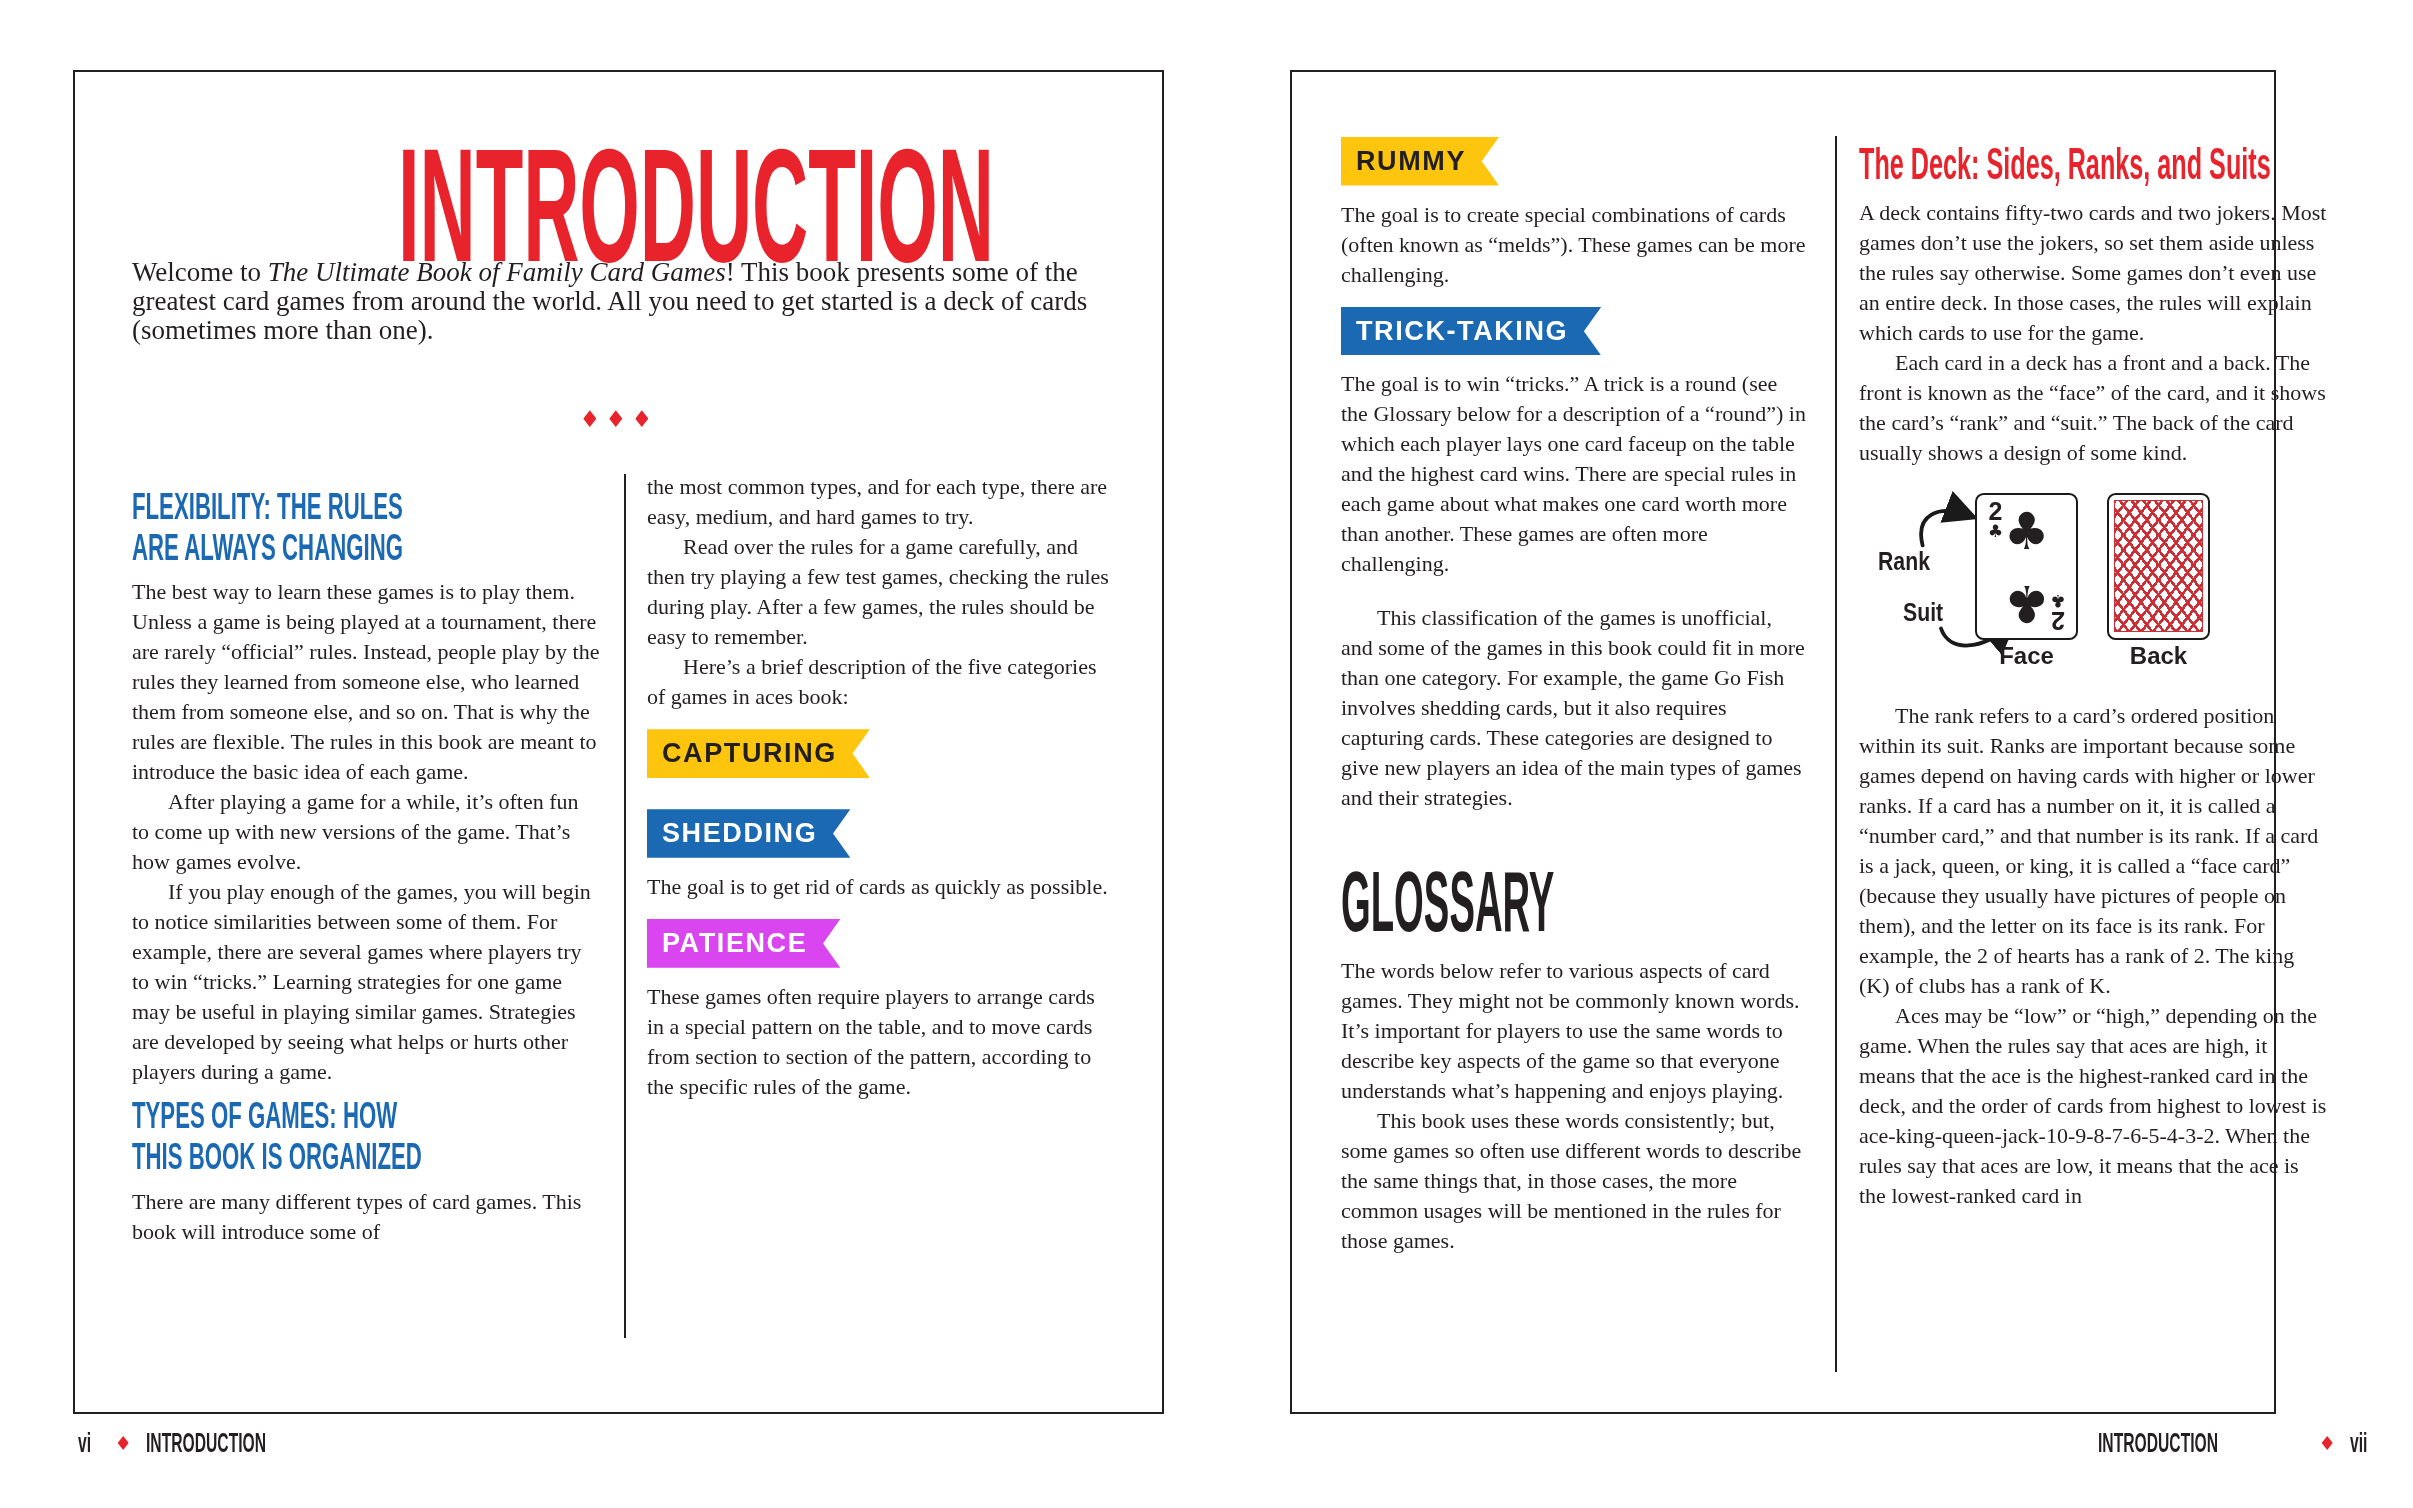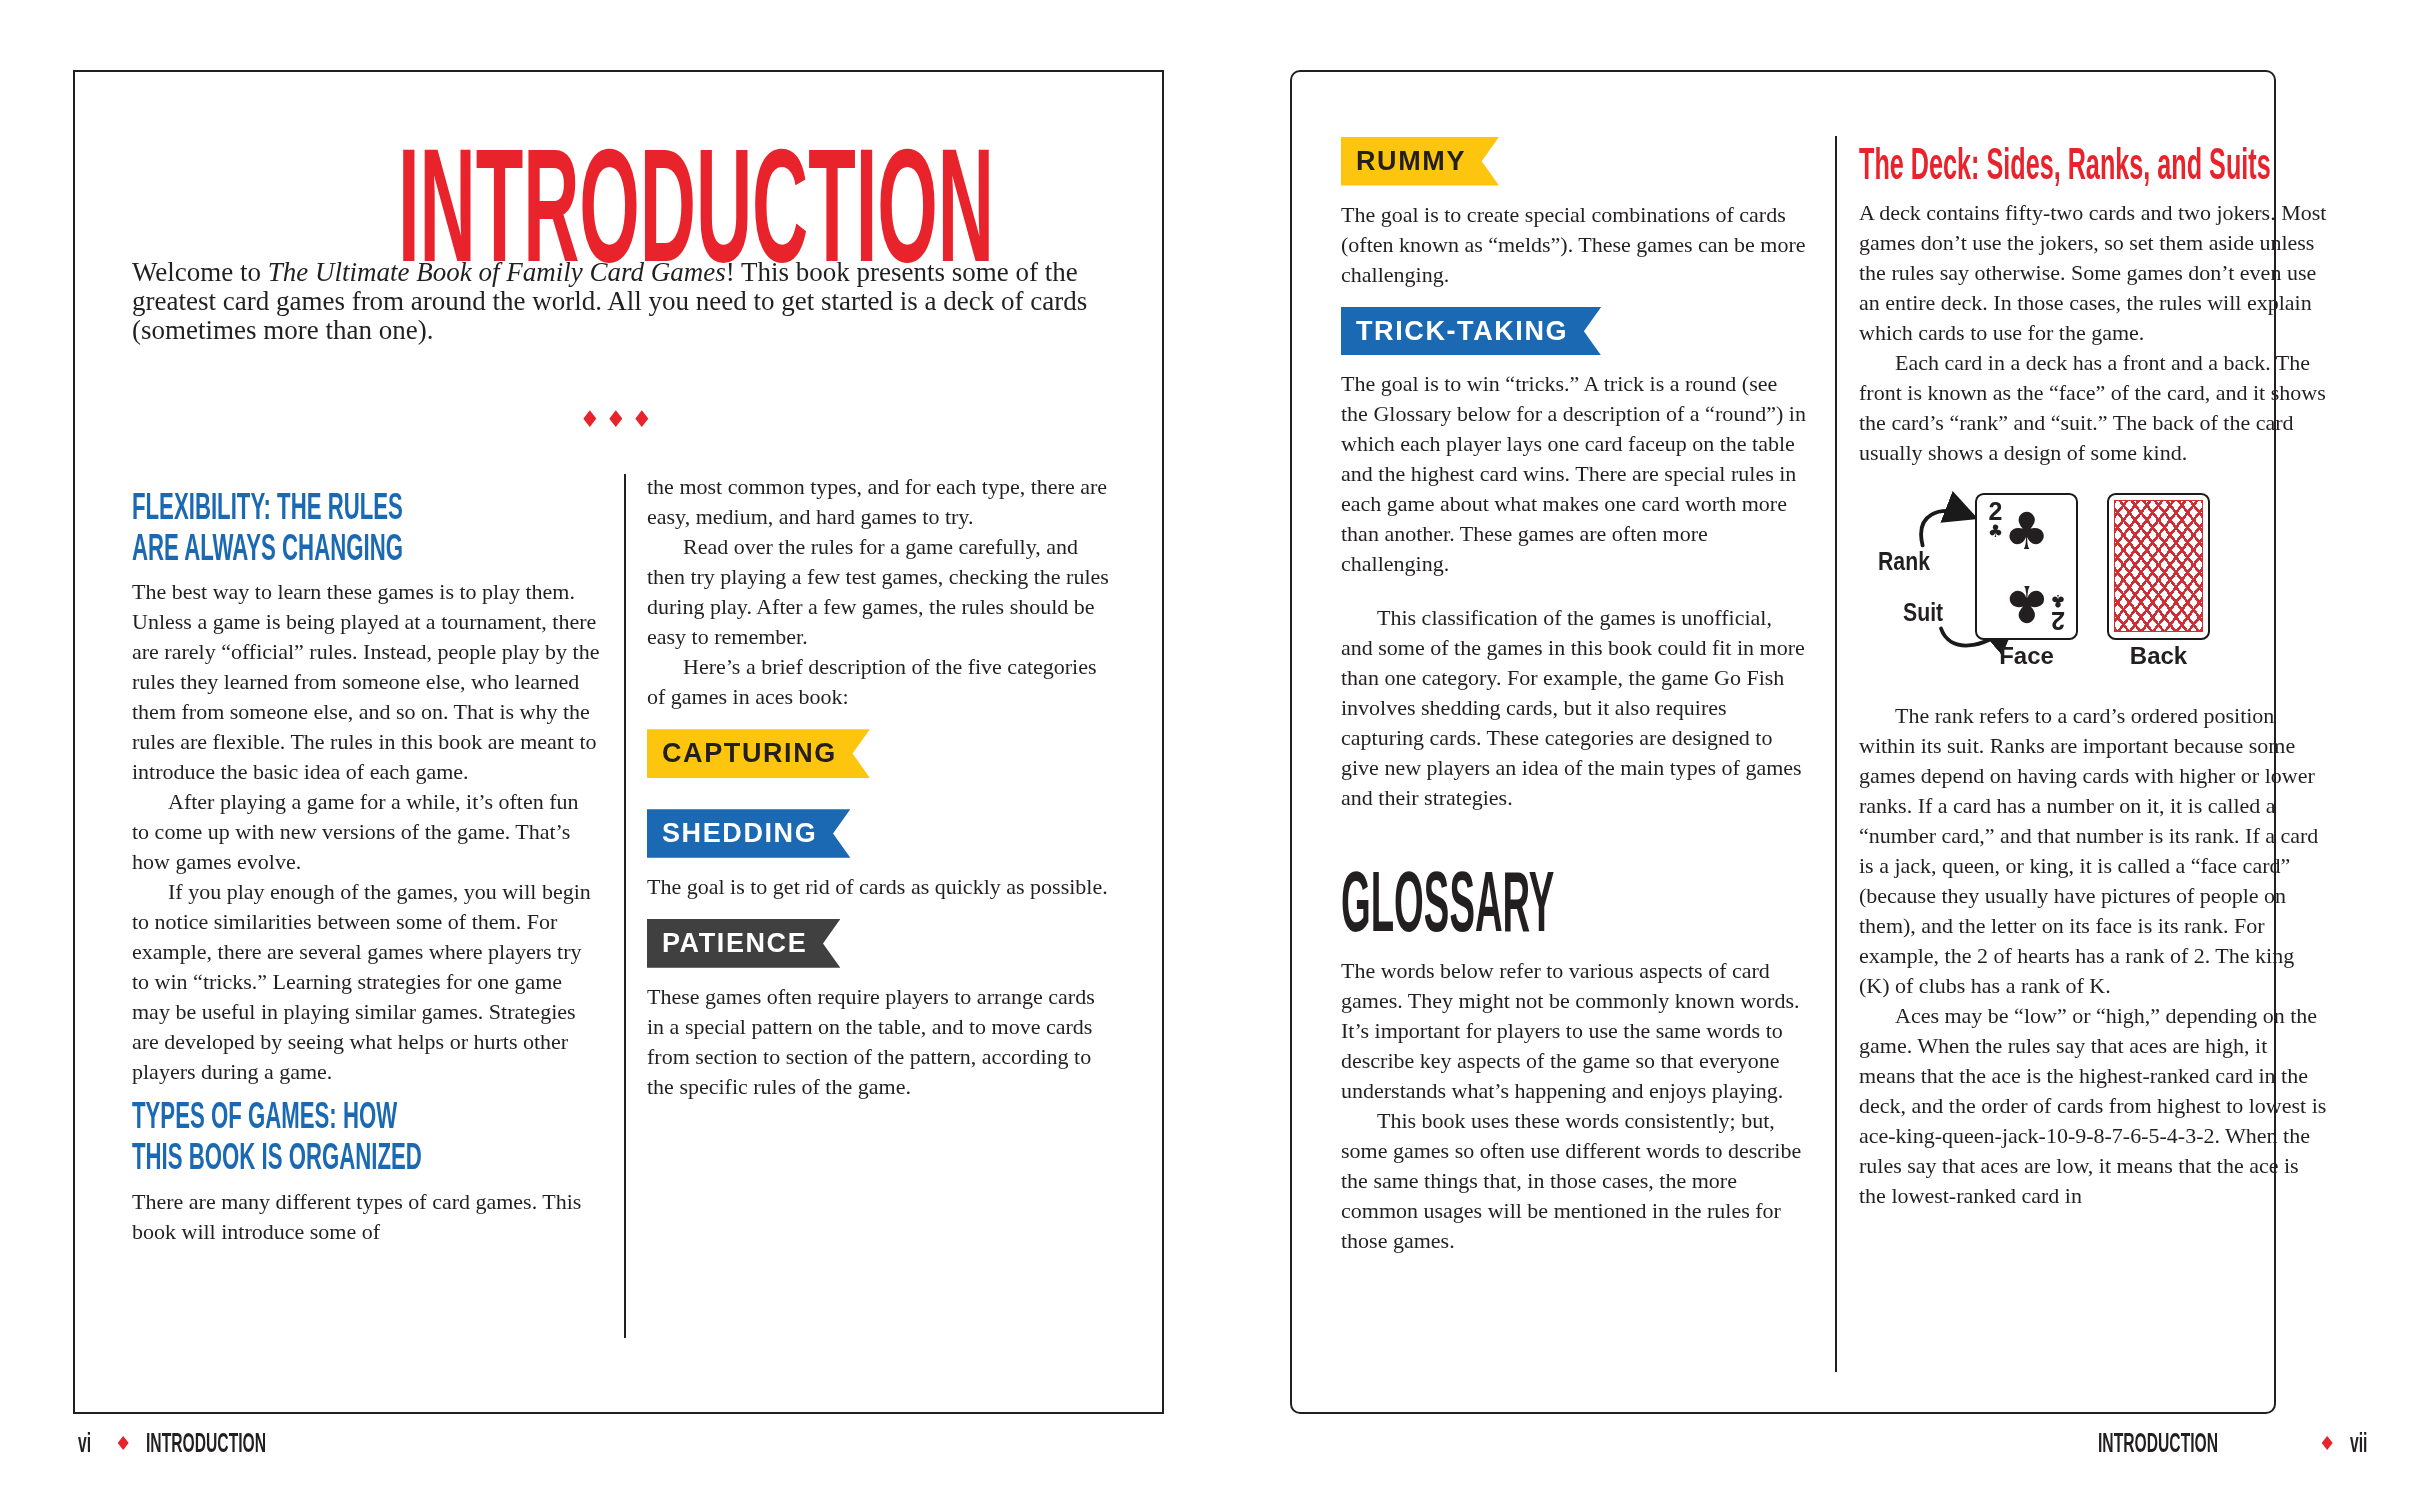"RUMMY" .page-right { border-radius: 10px -> none }
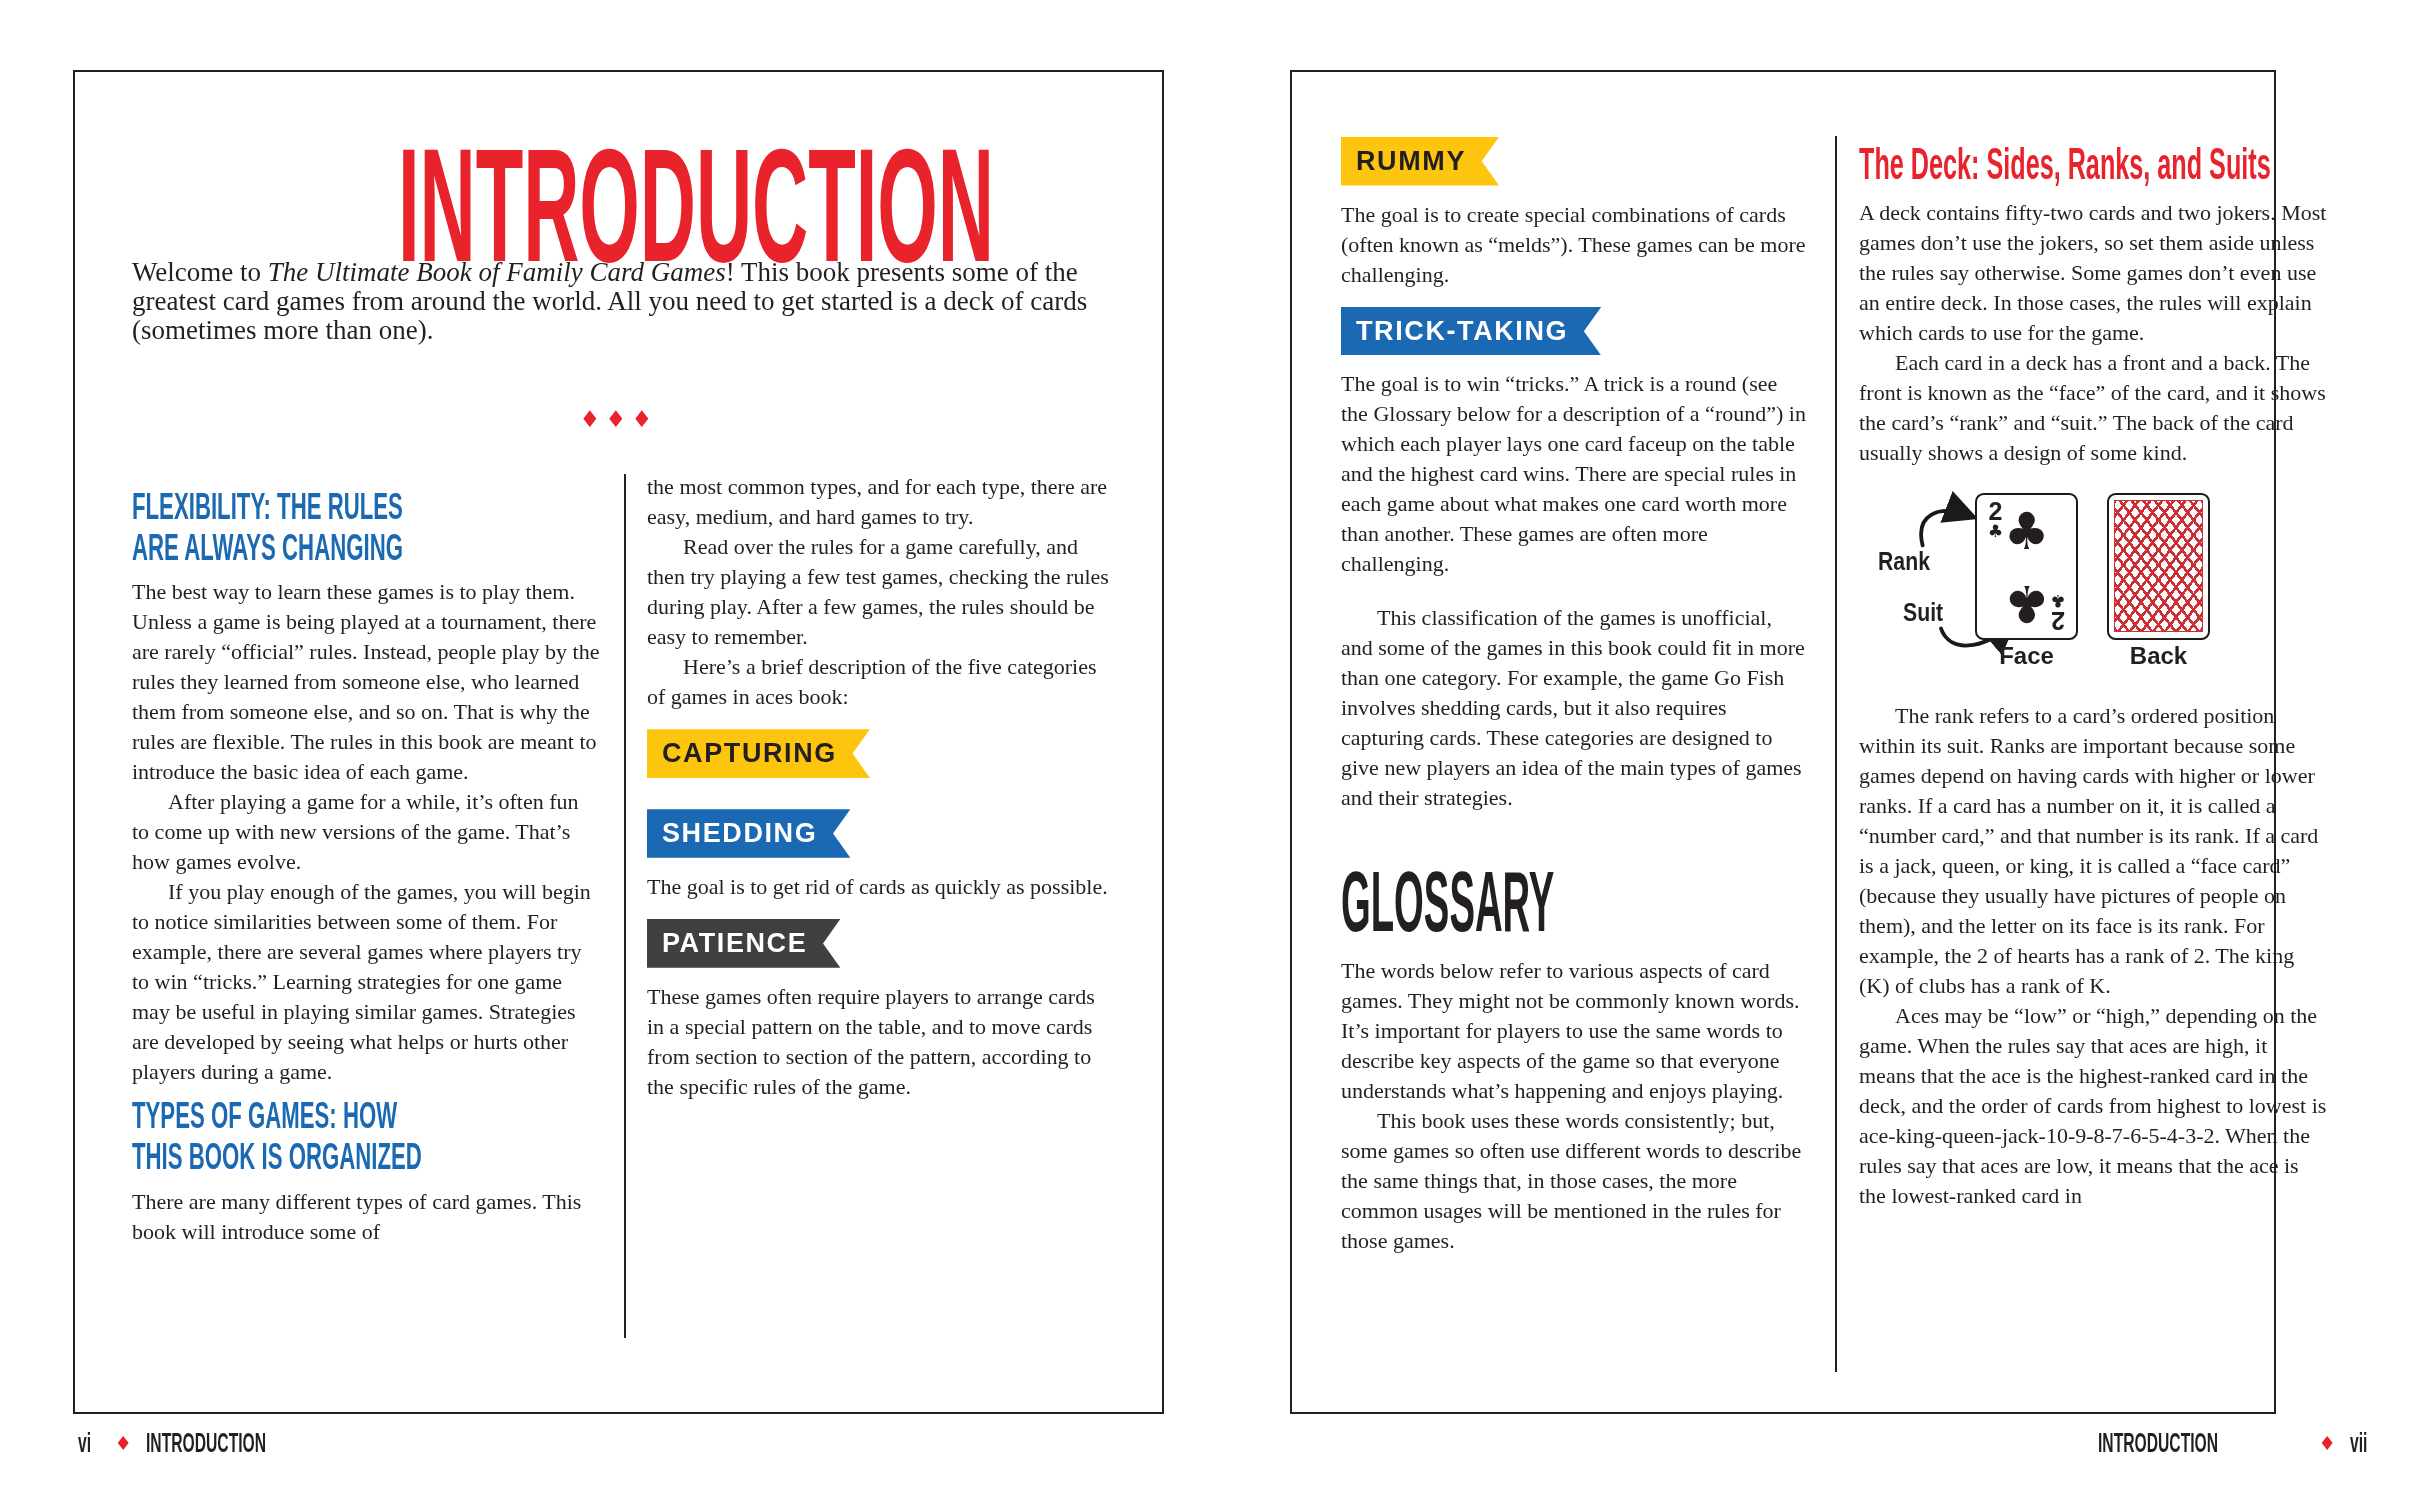"PATIENCE" .badge-red { background: #404040 -> #d946ef }
